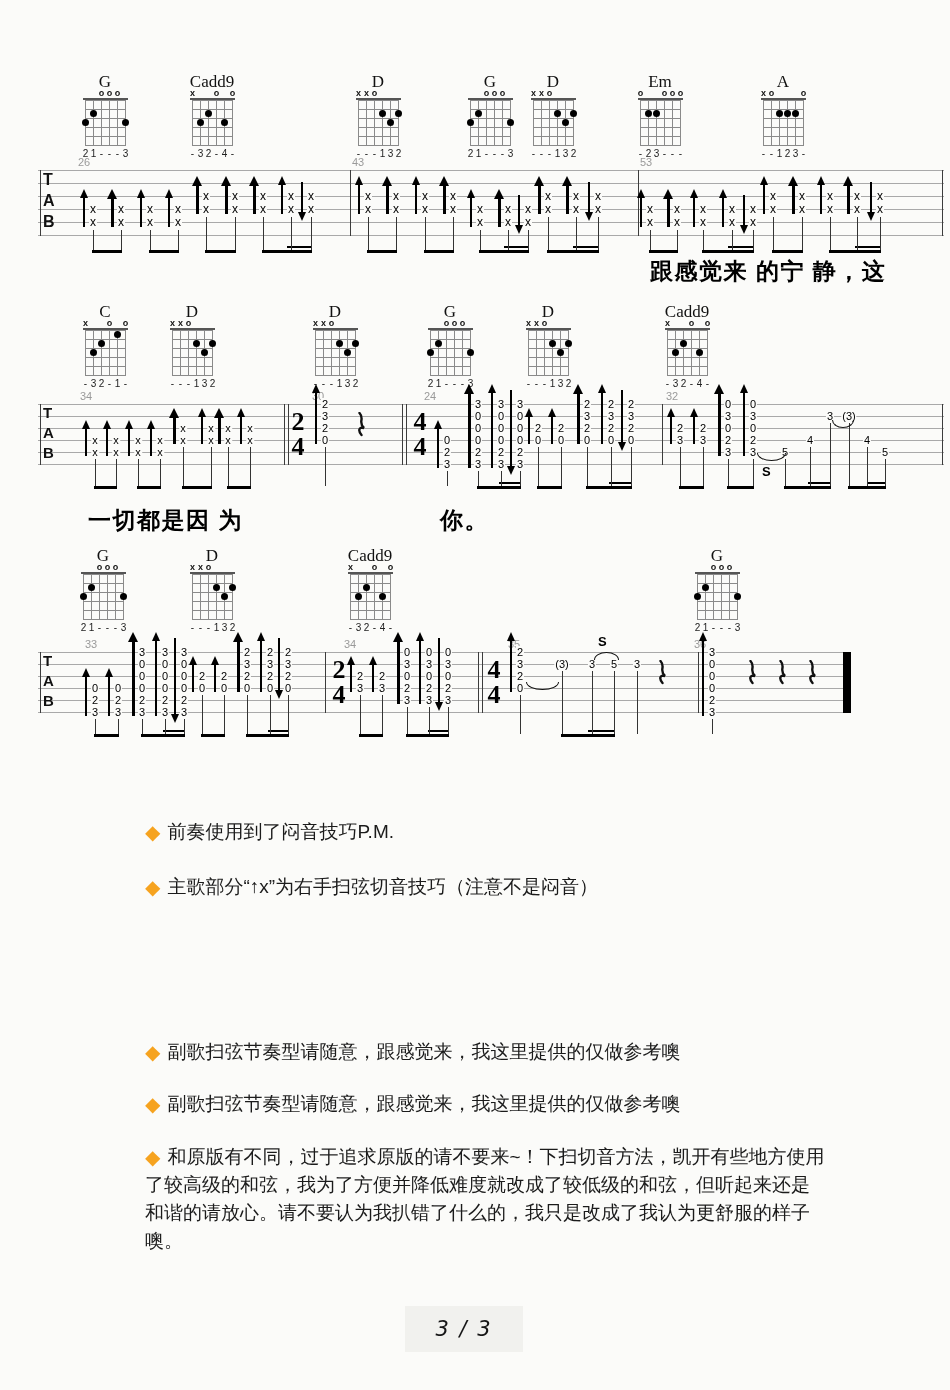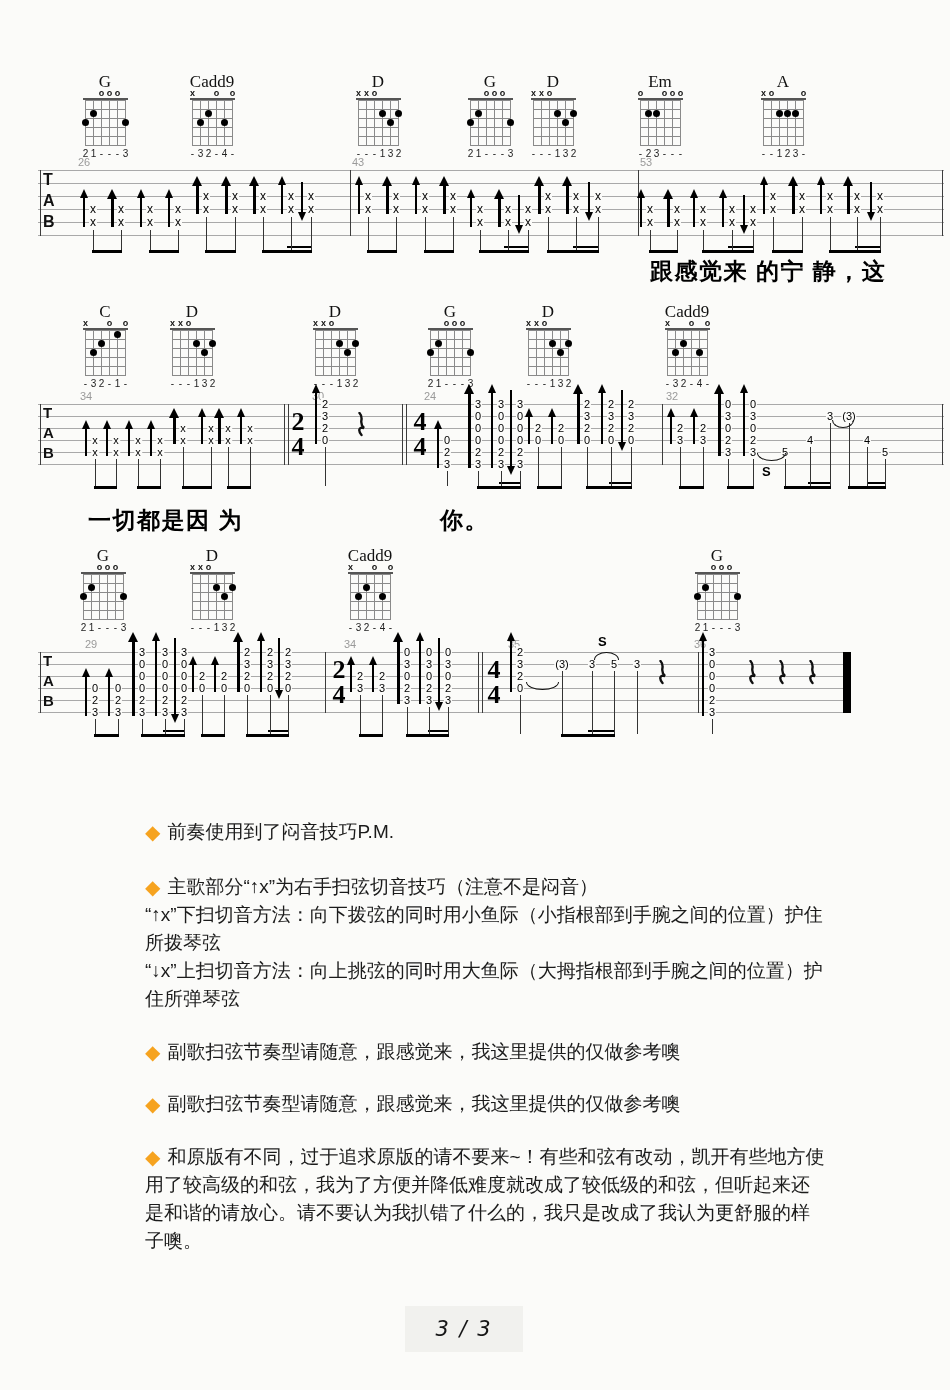"29" div { text: 29 -> 33 }
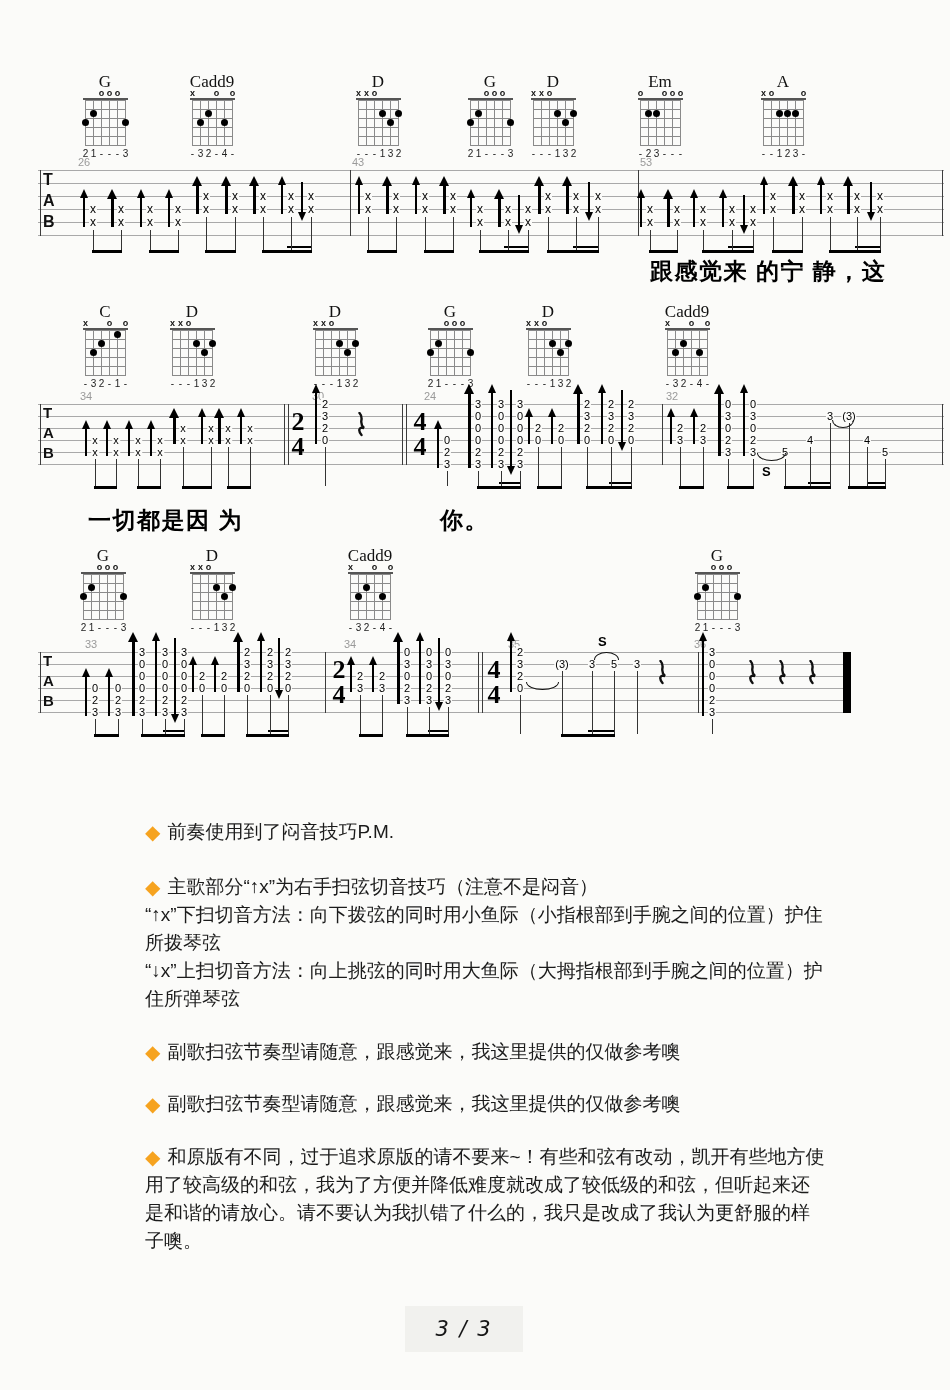"“↑x”下扫切音方法：向下拨弦的同时用小鱼际（小指根部到手腕之间的位置）护住所拨" div.note-para { html: <div><span>“↑x”下扫切音方法：向下拨弦的同时用小鱼际（小指根部到手腕之间的位置）护住所拨琴弦</span></div> -> none }
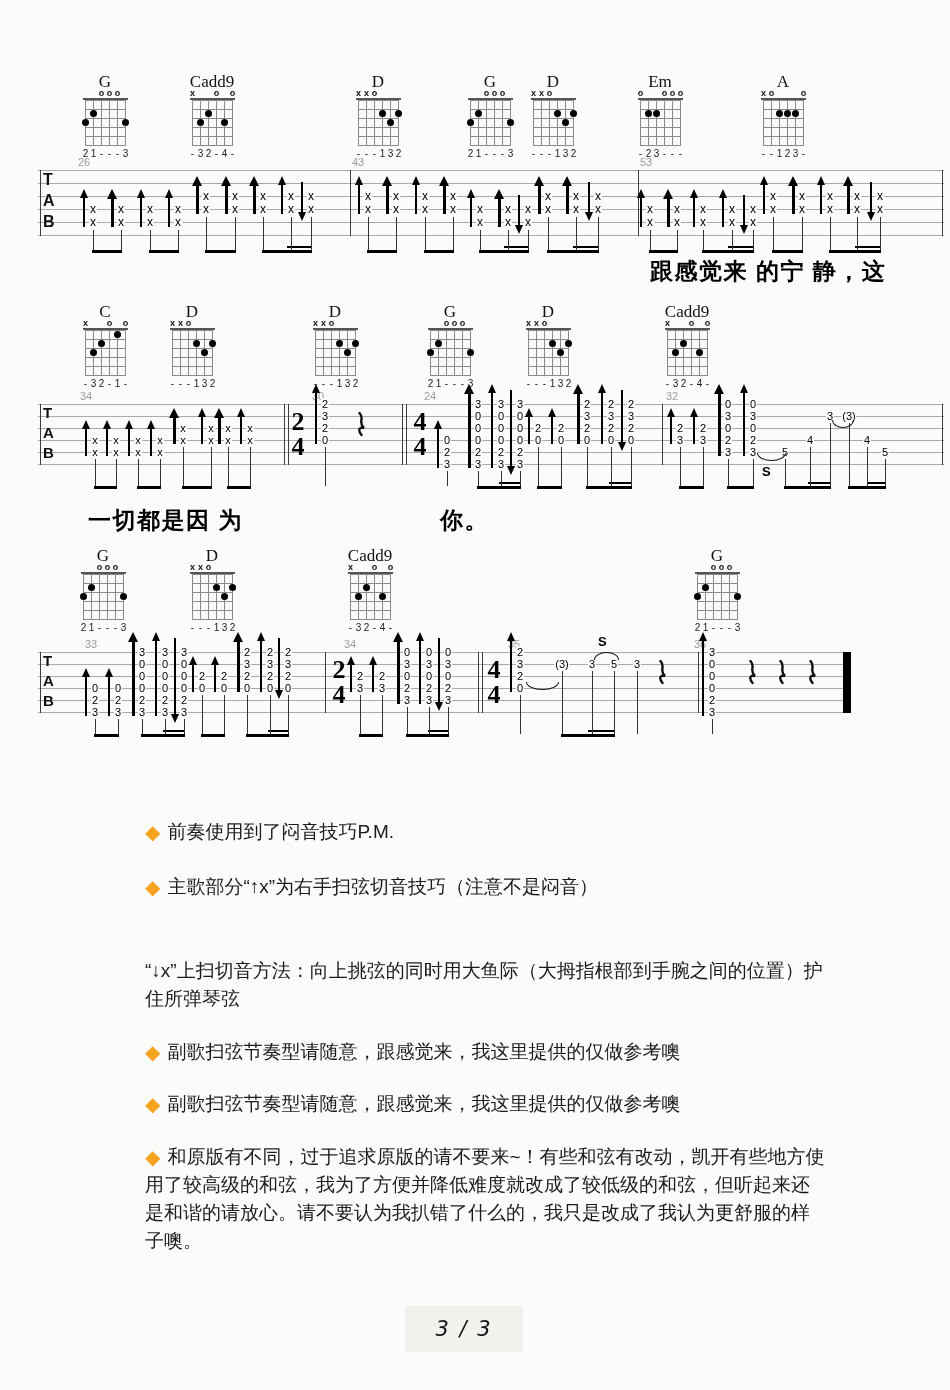"“↓x”上扫切音方法：向上挑弦的同时用大鱼际（大拇指根部到手腕之间的位置）护住所" div.note-para { html: <div><span>“↓x”上扫切音方法：向上挑弦的同时用大鱼际（大拇指根部到手腕之间的位置）护住所弹琴弦</span></div> -> none }
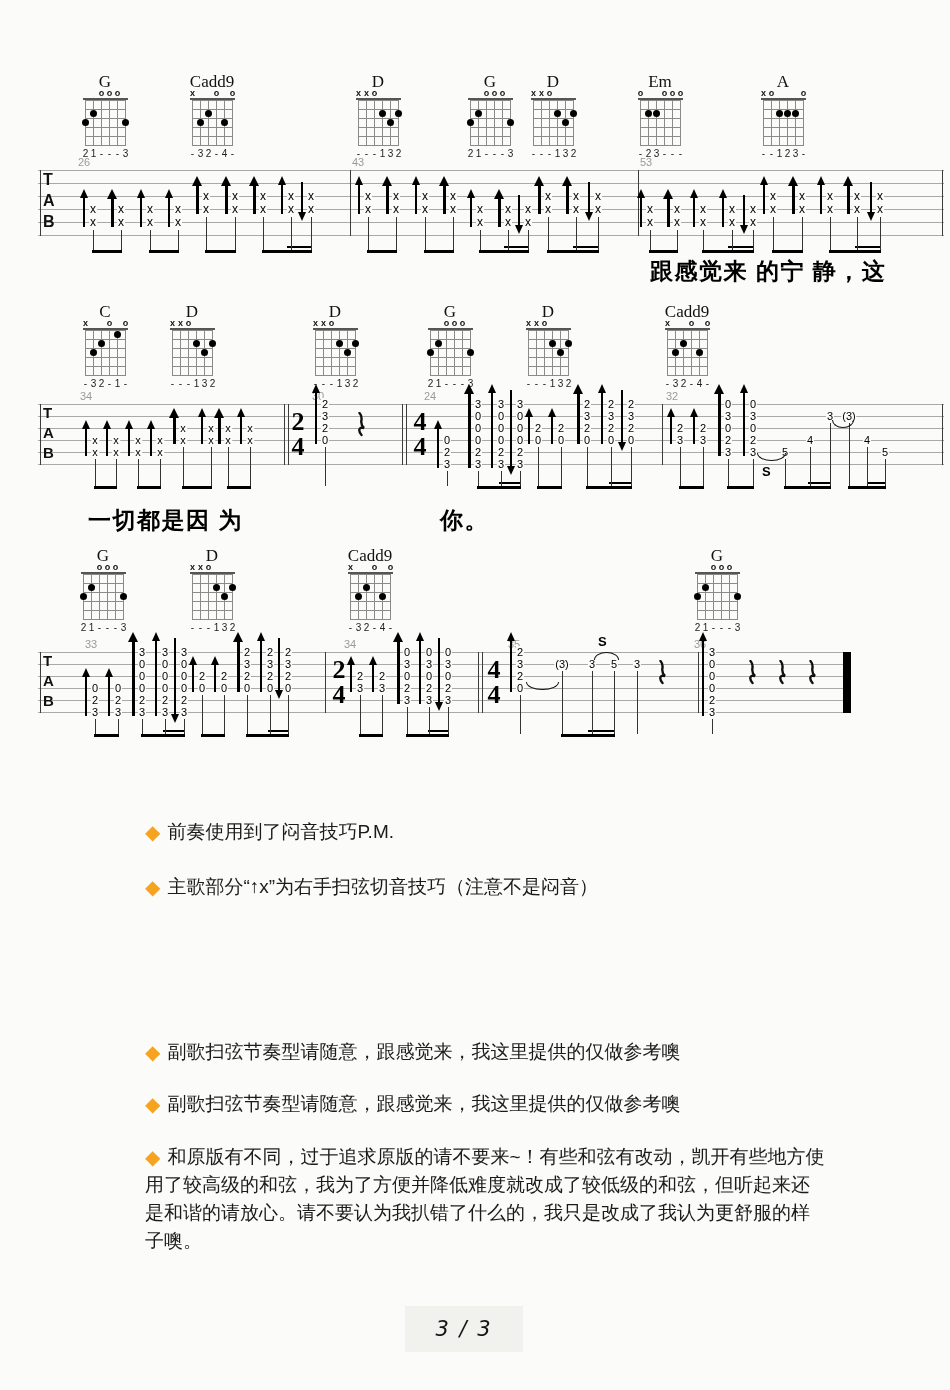"和原版有不同，过于追求原版的请不要来~！有些和弦有改动，凯开有些地方使用了较高级" span { text: 有些和弦有改动 -> 下扫切音方法 }
